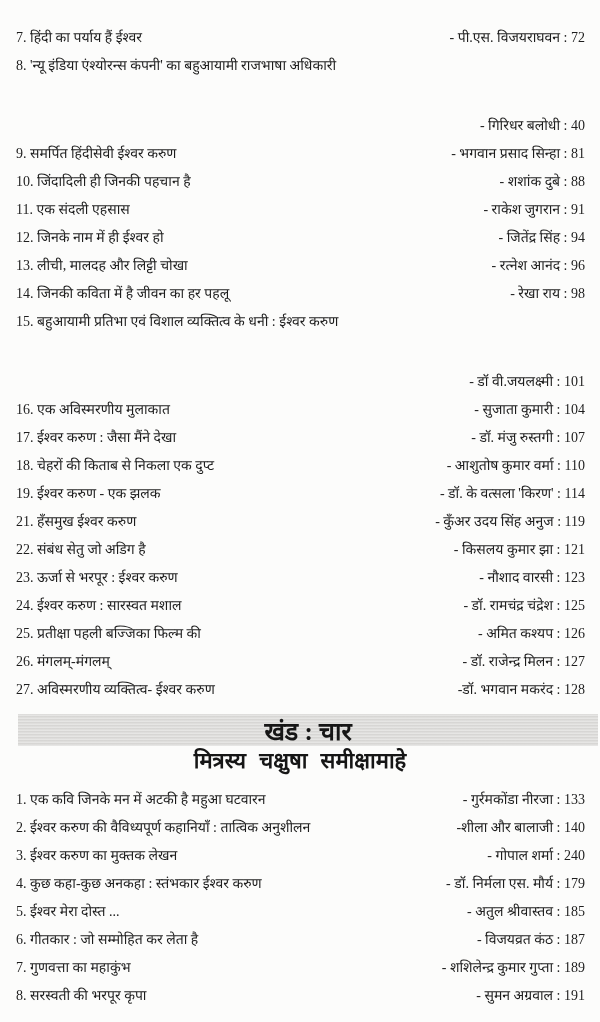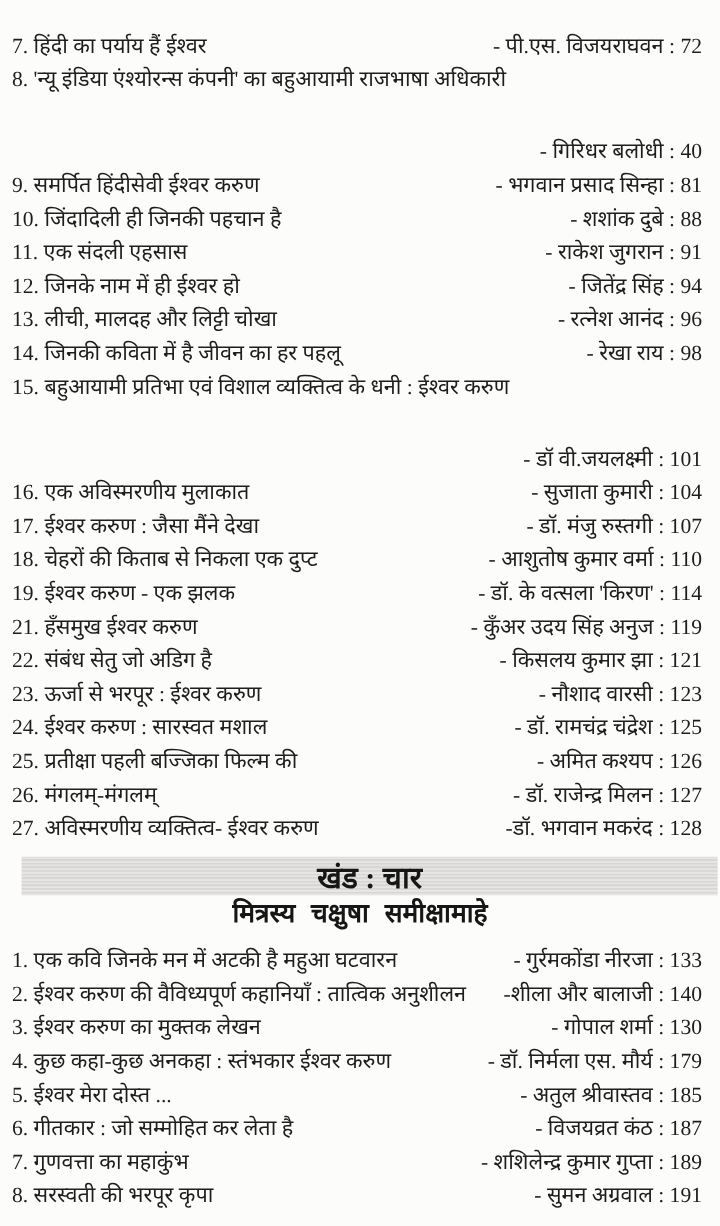"7. हिंदी का पर्याय हैं" .row { font-size: 18px -> 14px; padding: 0 15px 0 10px -> 0 15px 0 16px }
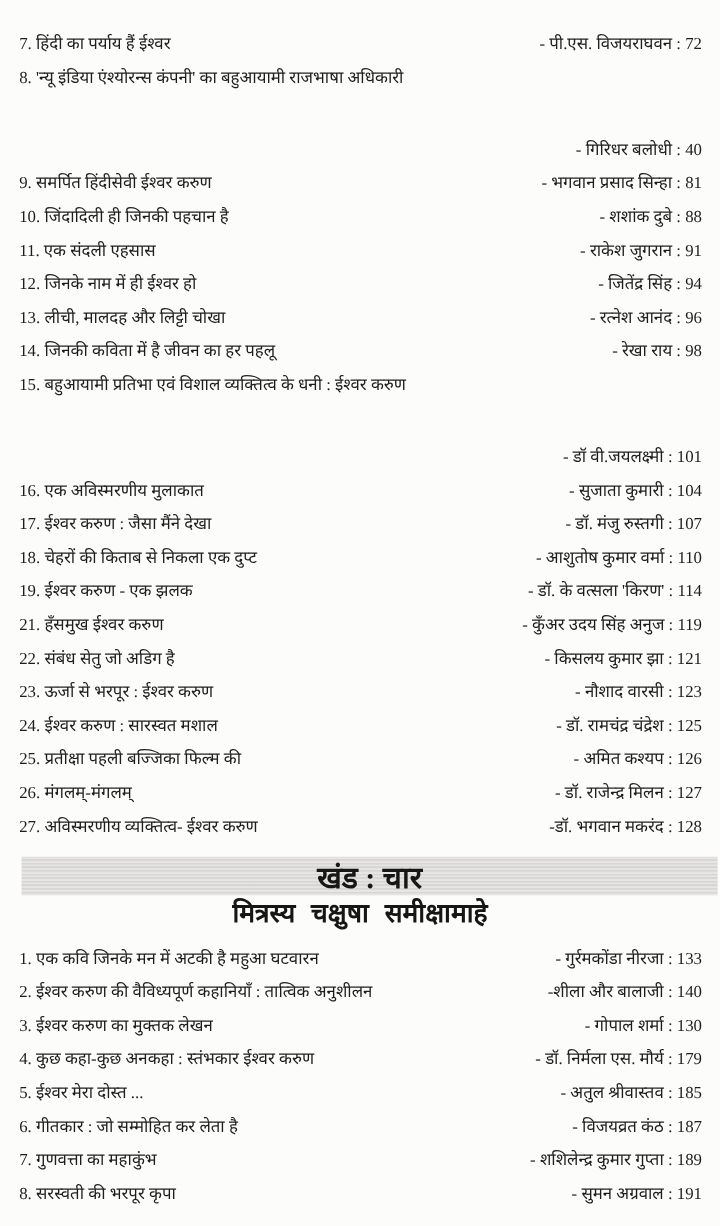"- गोपाल शर्मा : 130" span.byline { text: 130 -> 240 }
